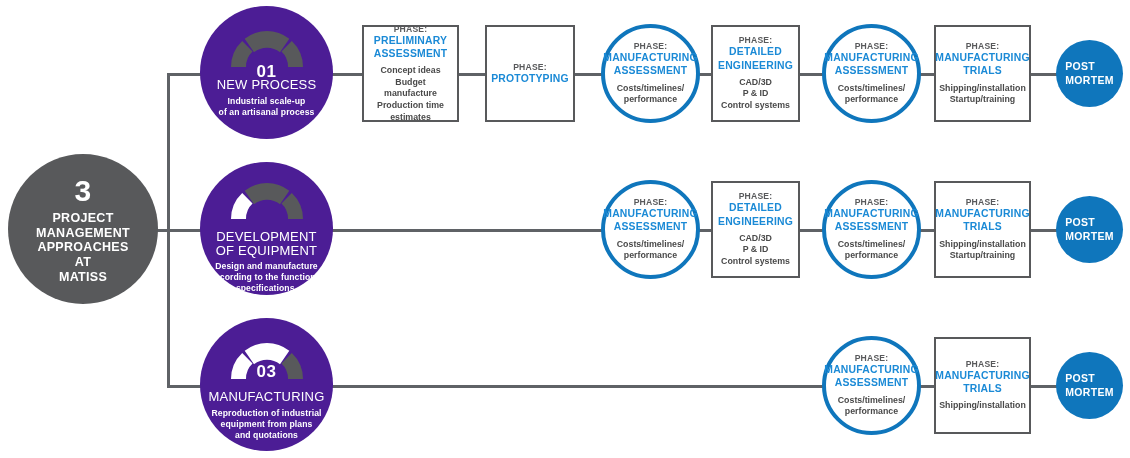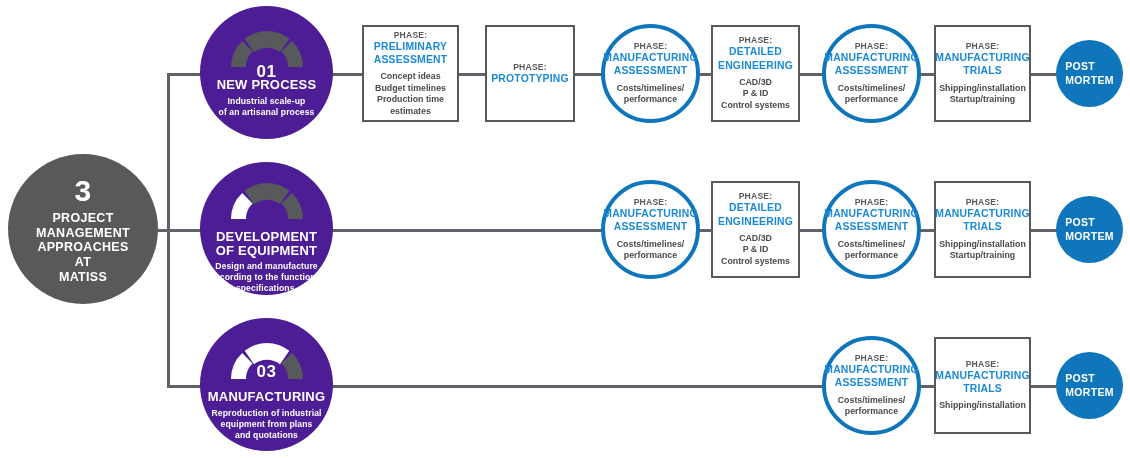"NEW PROCESS" .stage-title { font-weight: bold -> normal }
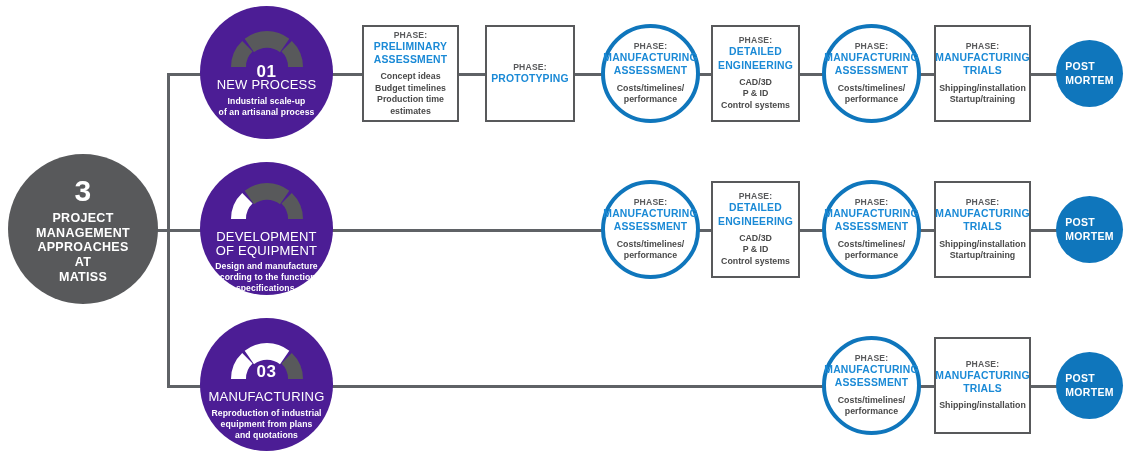"Budget timelines" div { text: timelines -> manufacture }
